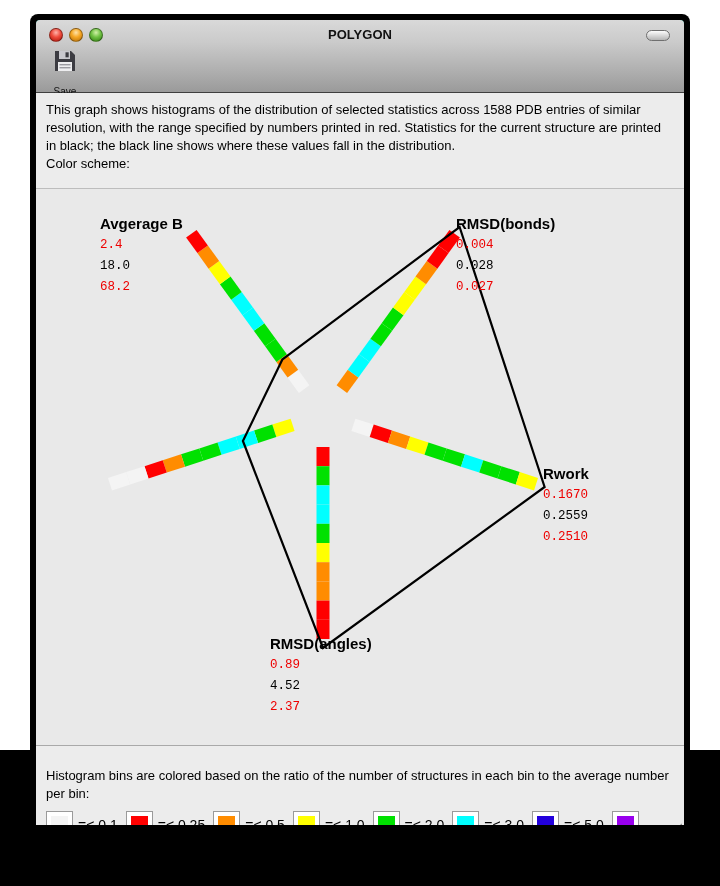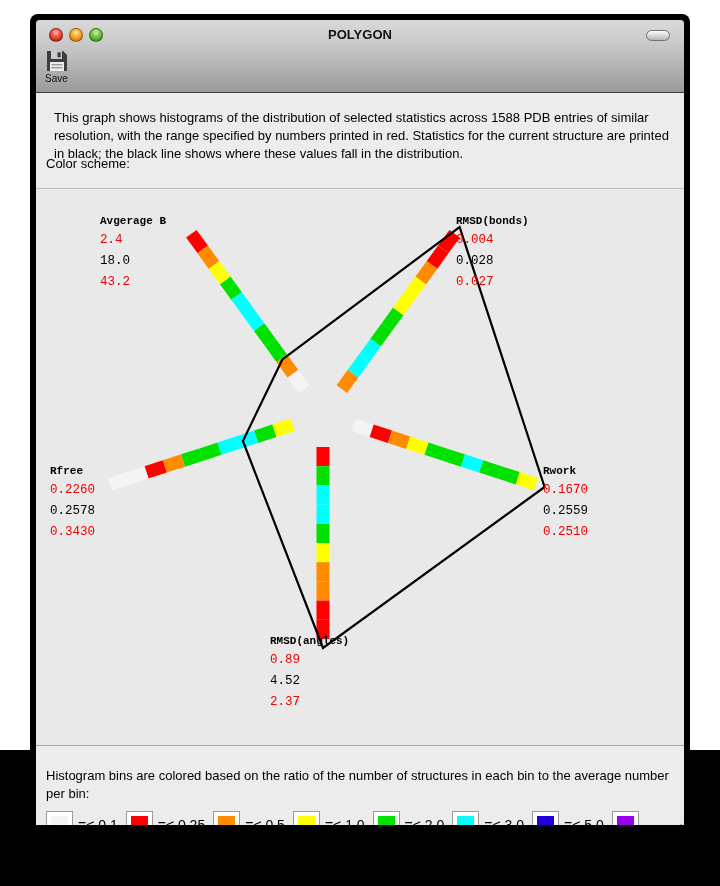"Save" .toolbtn { align-items: none -> center; gap: none -> 13px }
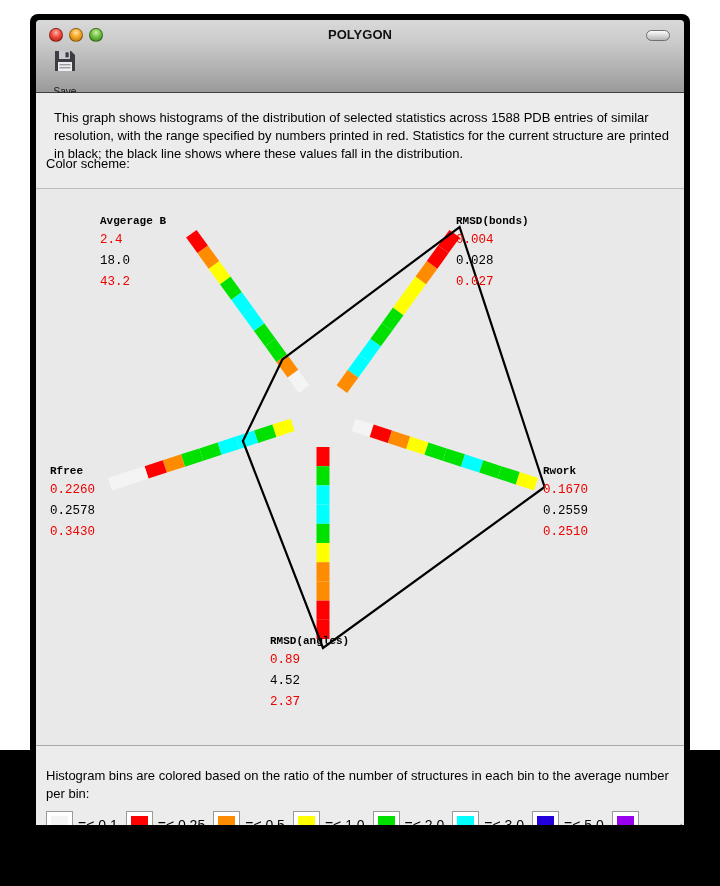"This graph shows histograms of" .desc p { margin: 8px -> 0 }
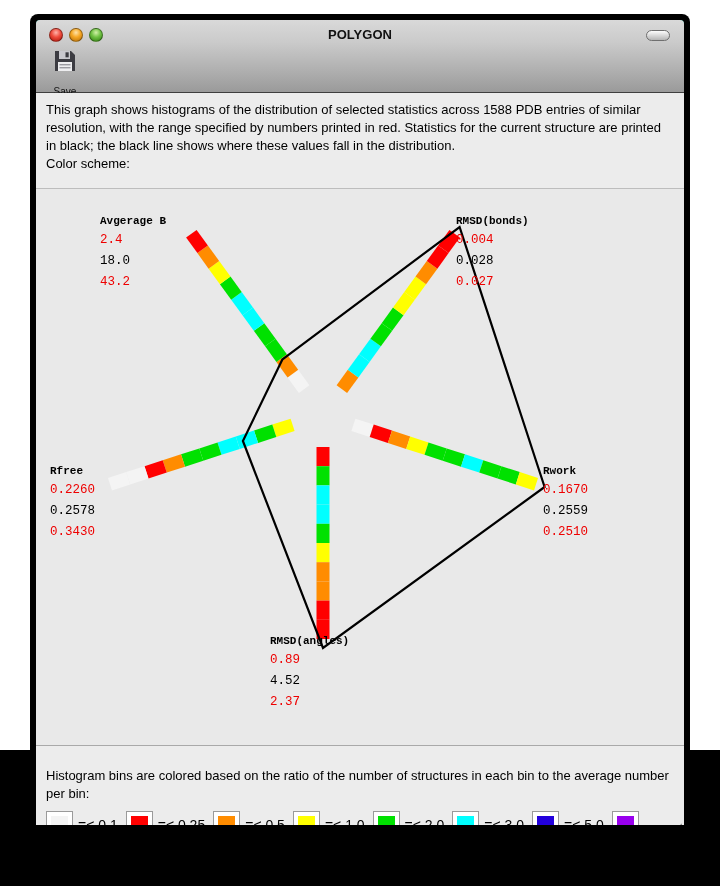"Avgerage B" .axis-title { font-family: Liberation Mono, monospace -> Liberation Sans, sans-serif; font-size: 11px -> 15px }
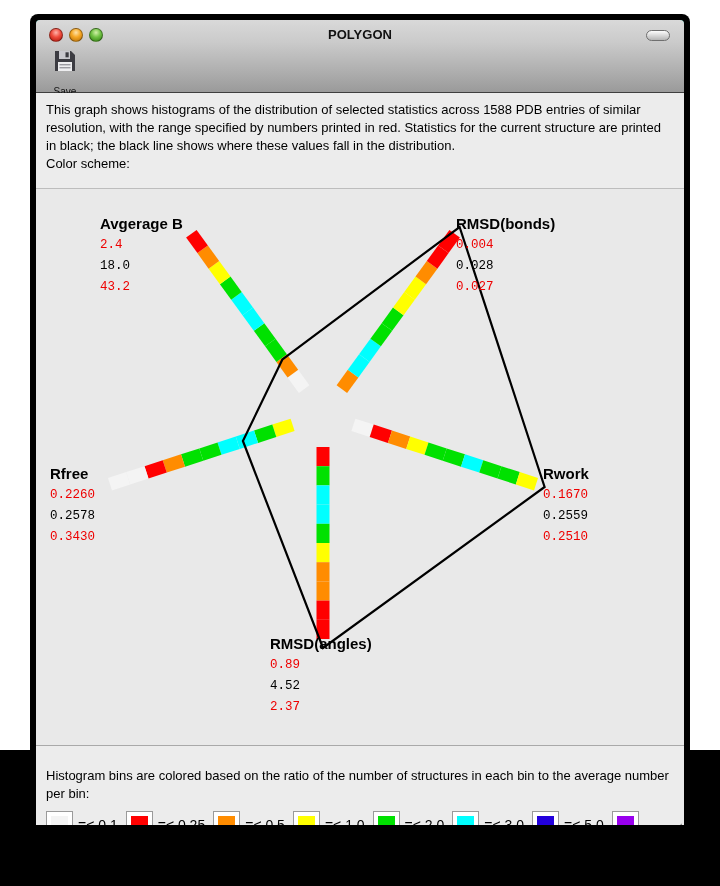"43.2" div.axis-num { text: 43.2 -> 68.2 }
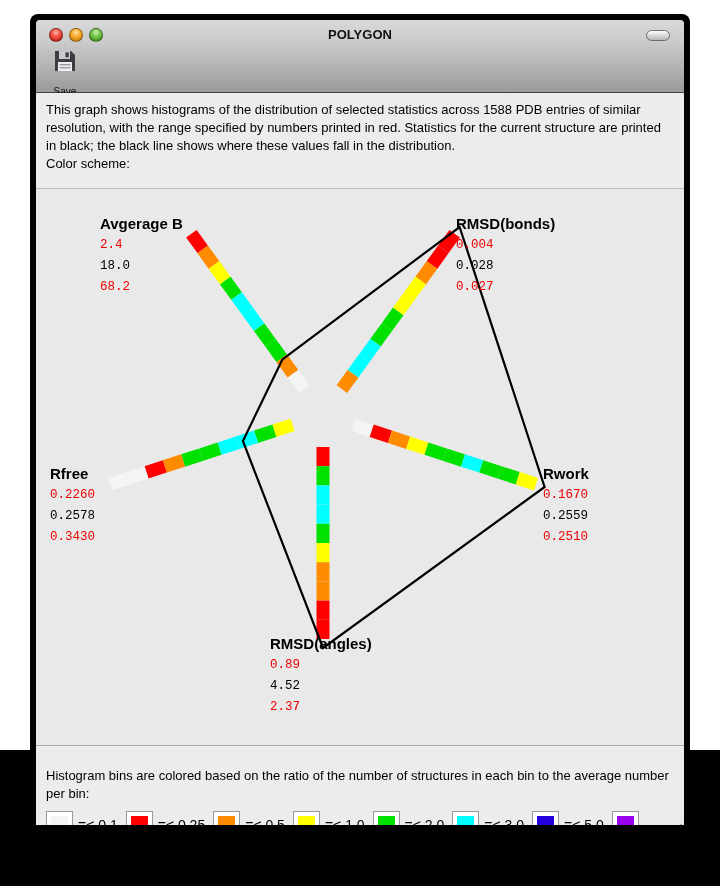"Rfree" div.axis-block { html: <div> <div>Rfree</div> <div>0.2260</div> <div>0.2578</div> <div>0.3430</div> </div> -> none }
